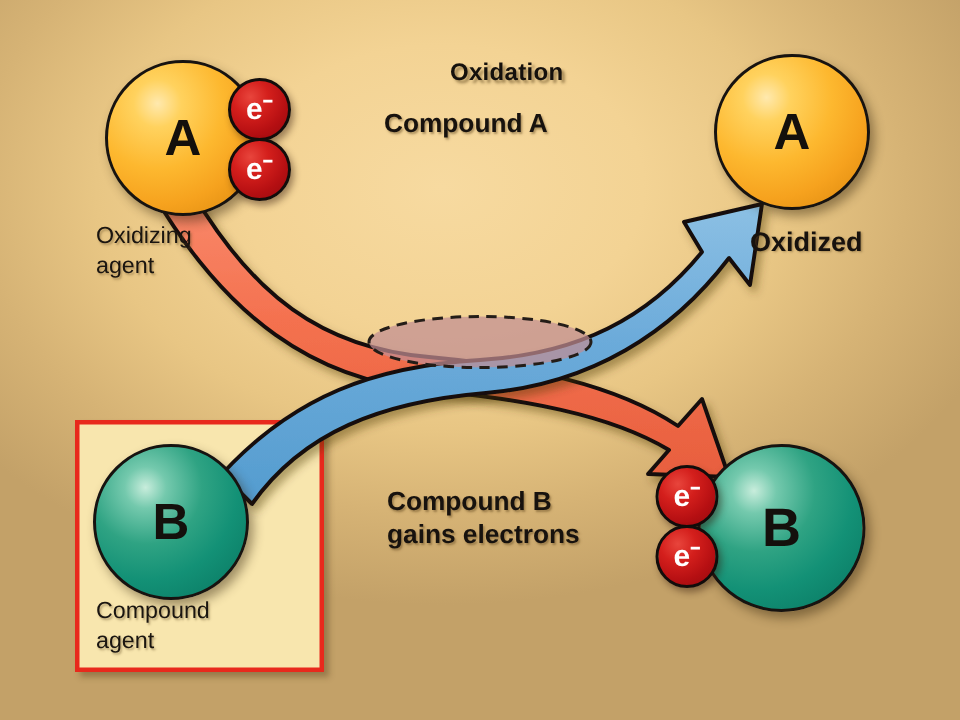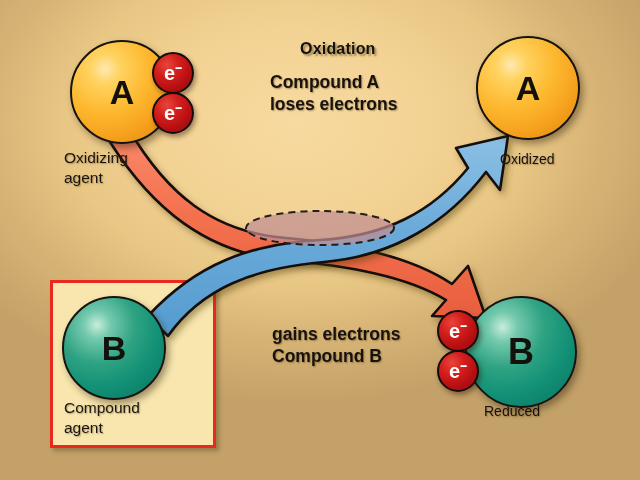"Compound A" .subline { margin-left: 14px -> none }
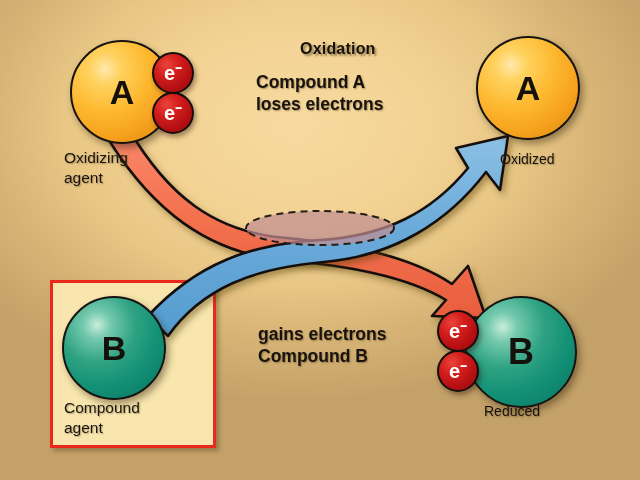"loses electrons" div { html: <div>loses electrons</div> -> none }
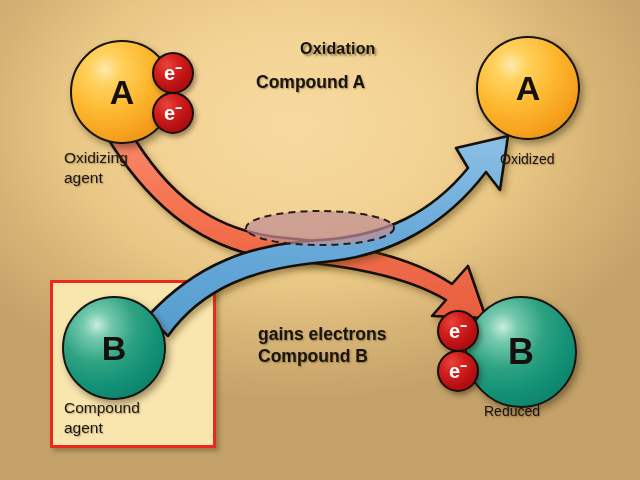"Oxidized" .caption-bold { font-size: 14px -> 18px; font-weight: normal -> bold }
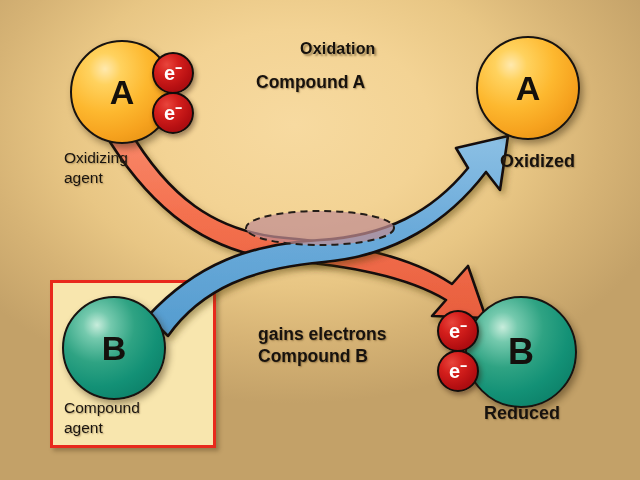"gains electrons" div { order: before "Compound B" -> after "Compound B" }
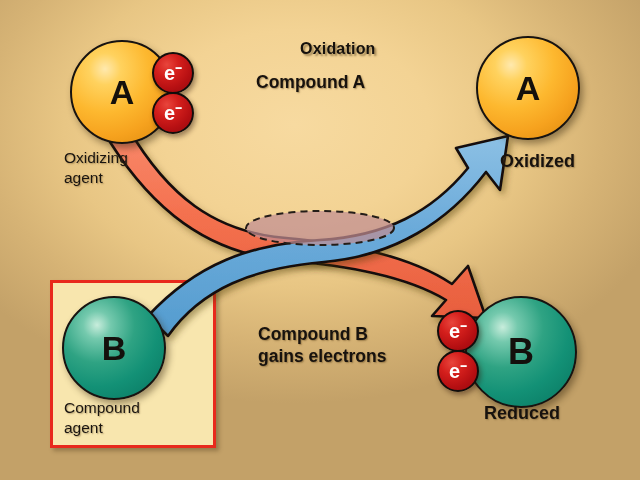"Reduced" div.txt { html: <div>Reduced</div> -> none }
